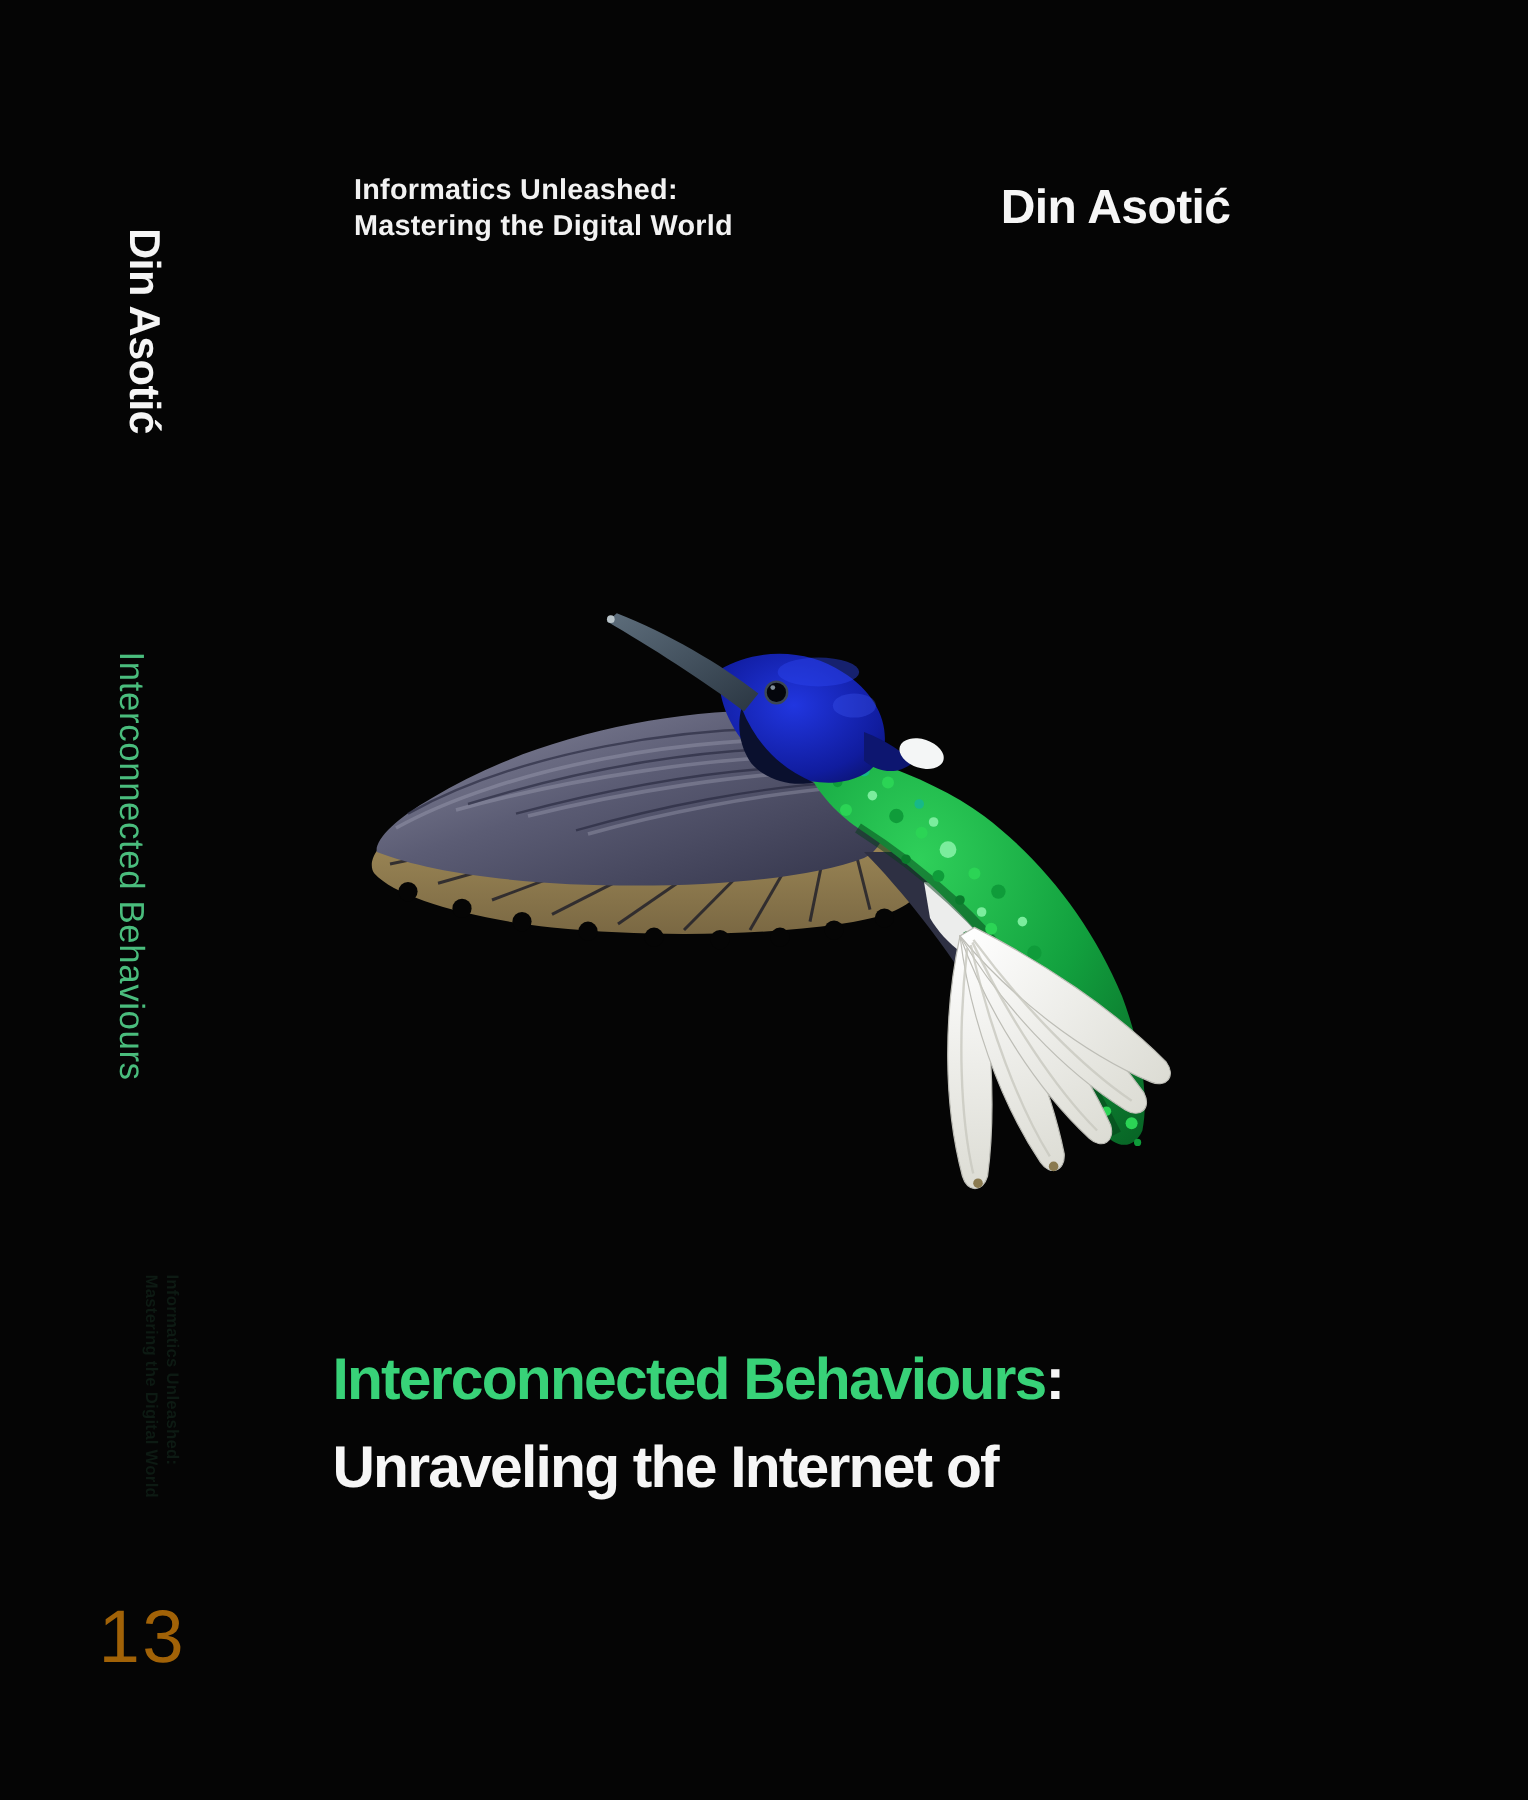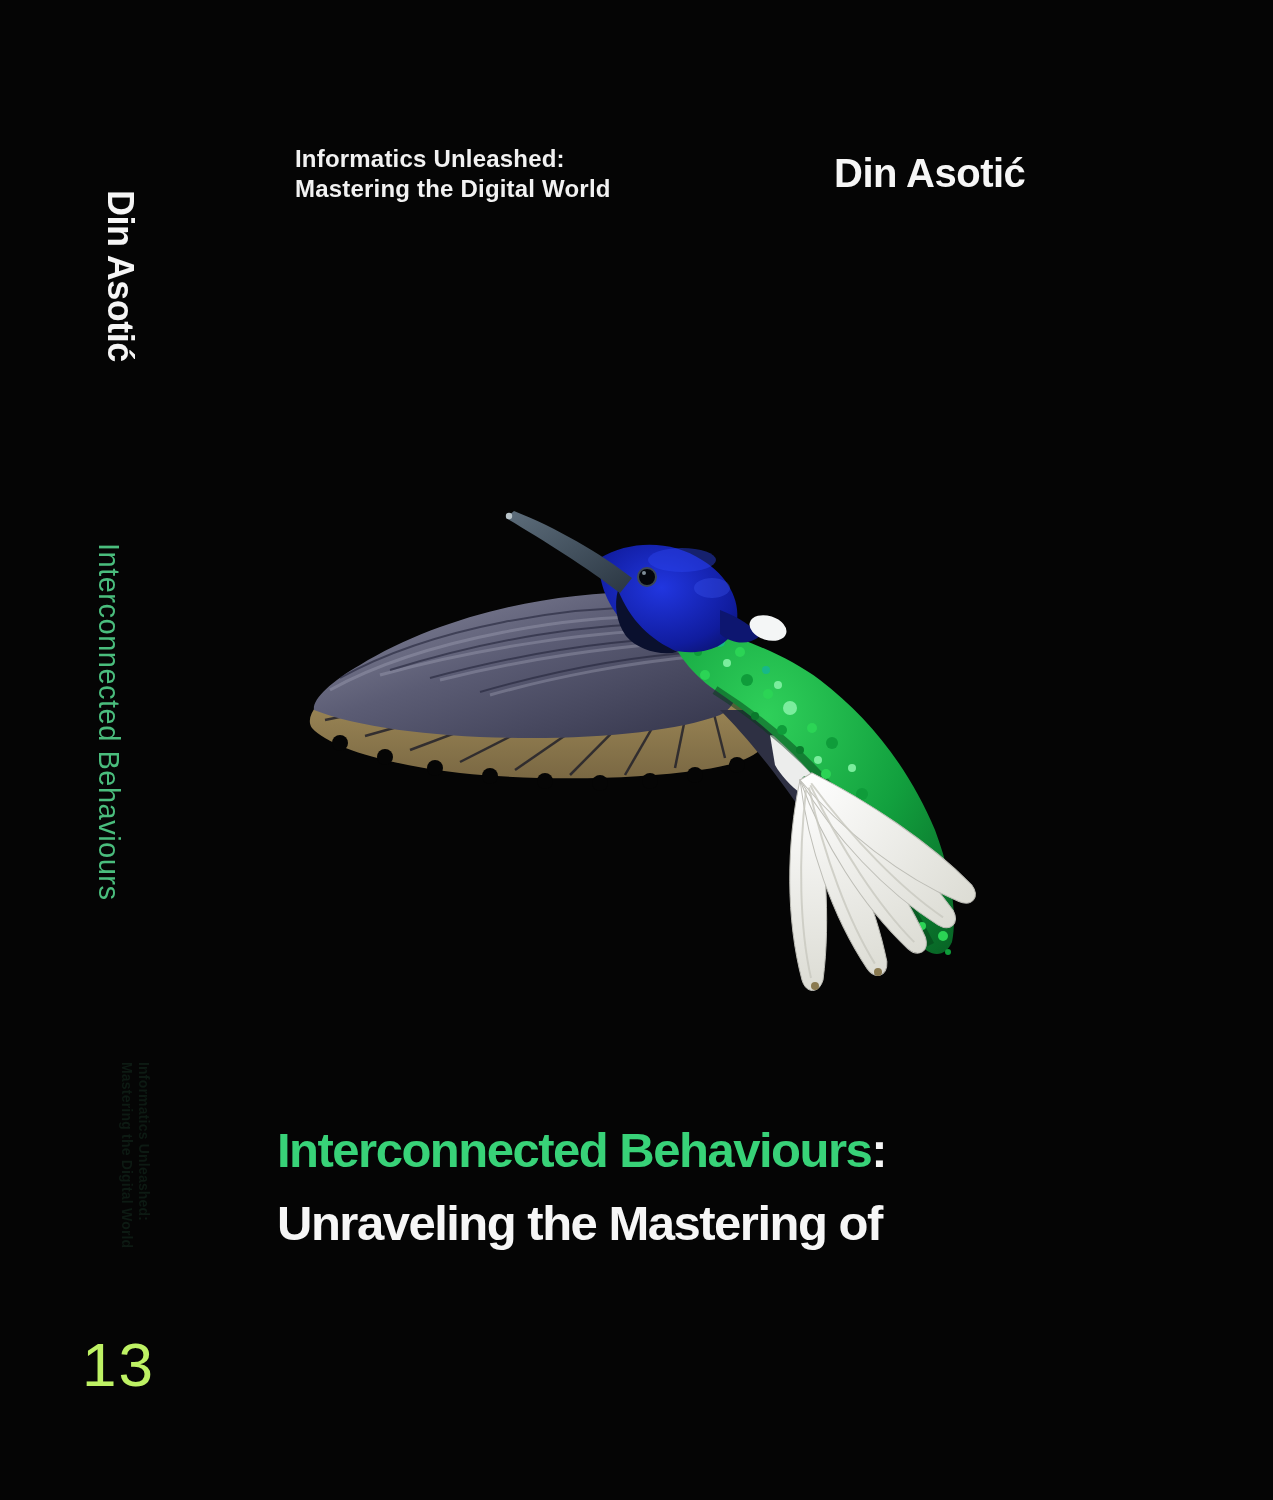"Unraveling the Mastering of" div { text: Mastering -> Internet }
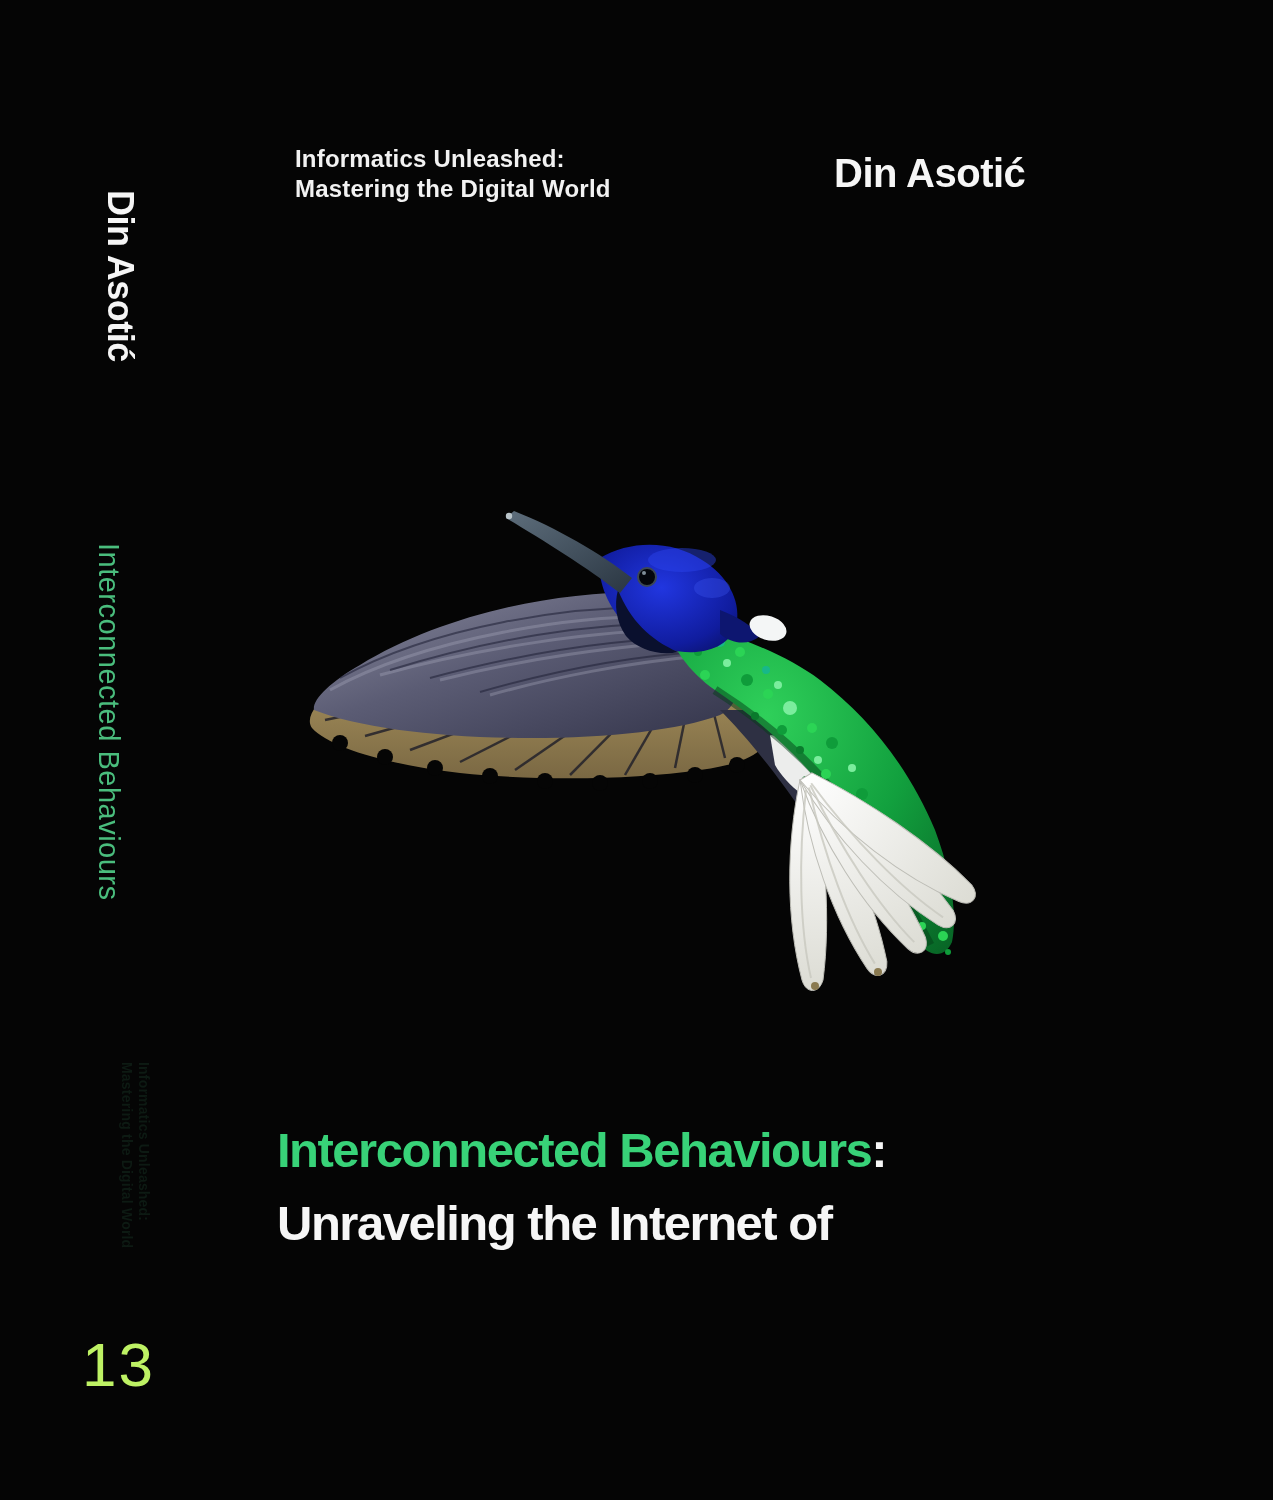"13" .spine-number { color: #bef264 -> #a16207 }
